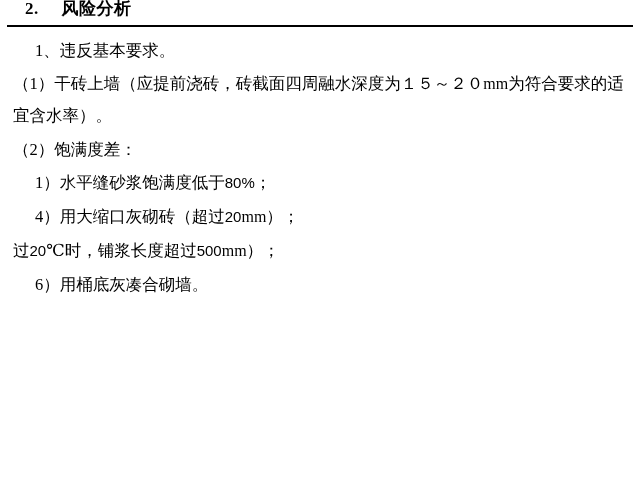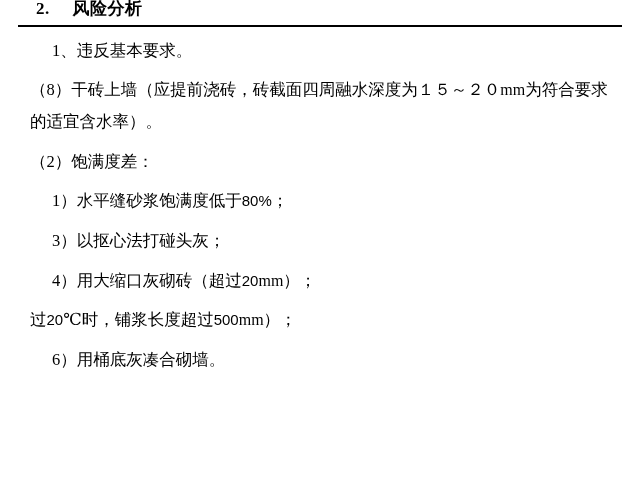"2. 风险分析" .page { padding: 0 18px -> 0 7px }
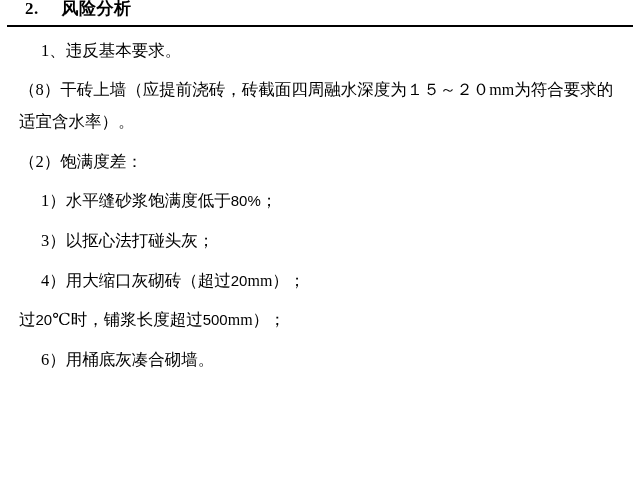"1、违反基本要求。" .para { margin: 8px -> 2px }
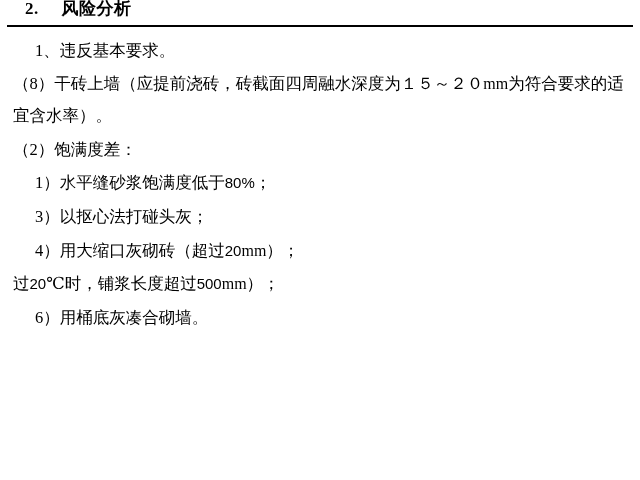"（8）干砖上墙（应提前浇砖，砖截面四周融水深度为１５～２０" span { text: 8 -> 1 }
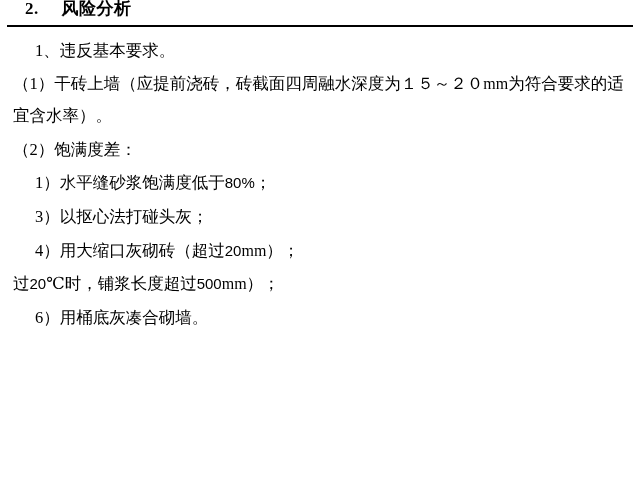"3）以抠心法打碰头灰；" div.para { html: <div><span>3）以抠心法打碰头灰；</span></div> -> none }
